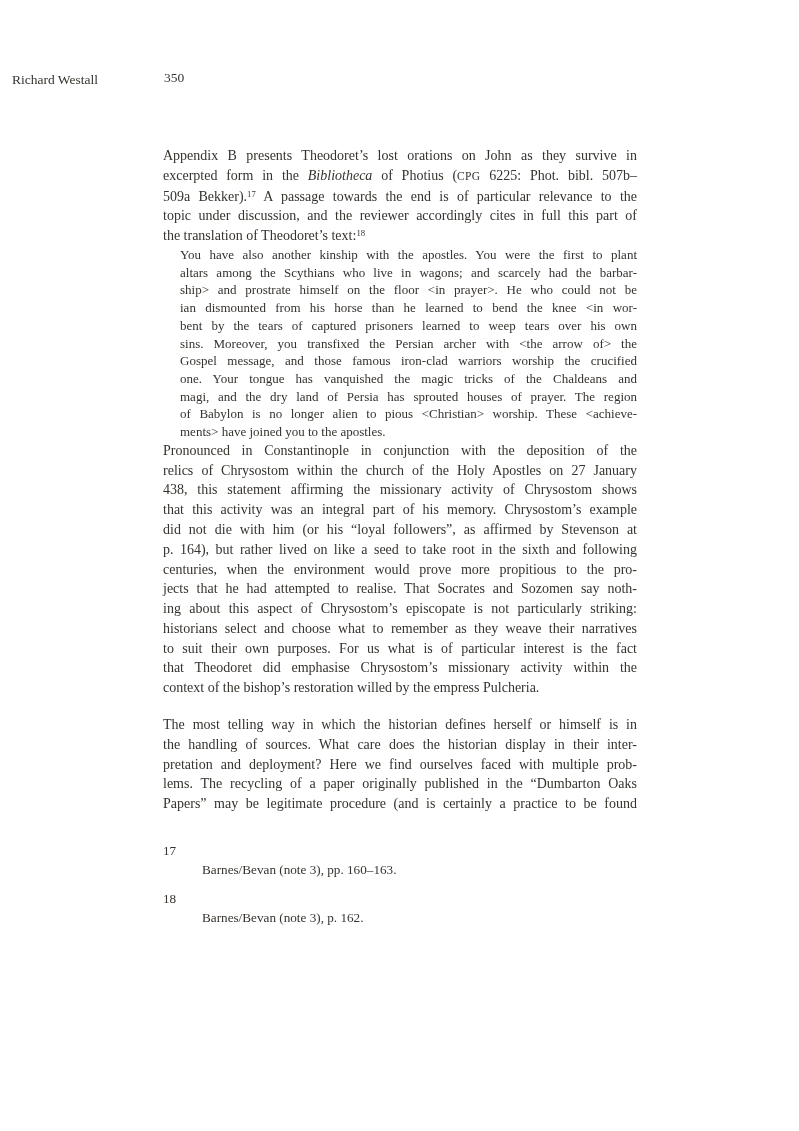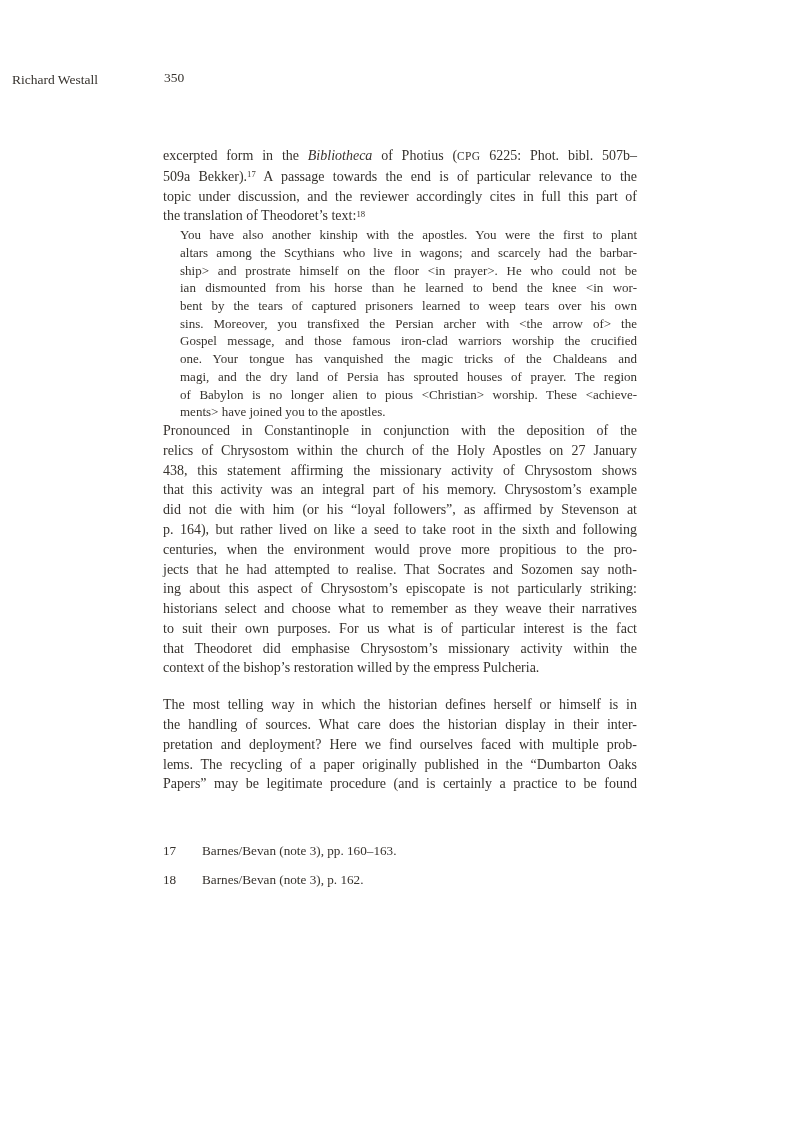"Appendix B presents Theodoret’s lost" div.line { html: none -> <div><span>Appendix B presents Theodoret’s lost orations on John as they survive in</span></div> }
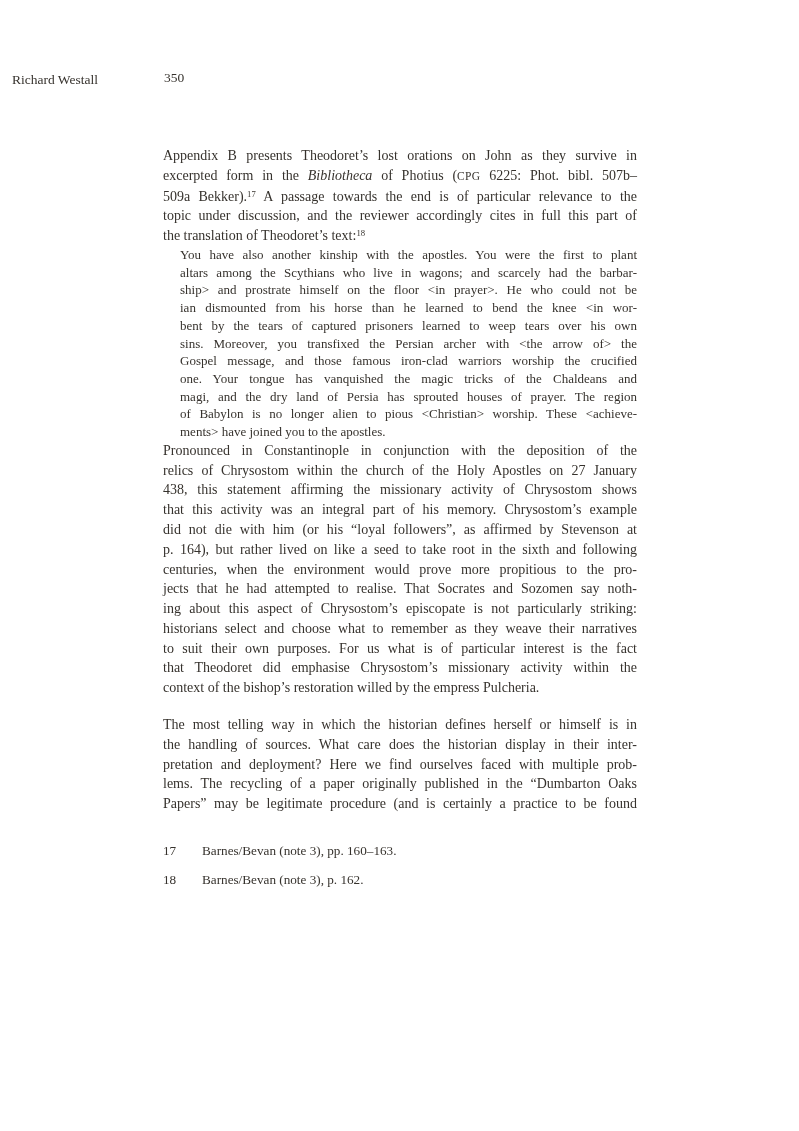"Barnes/Bevan (note 3), pp. 160–163." .fn-text { margin-top: none -> 19px }
